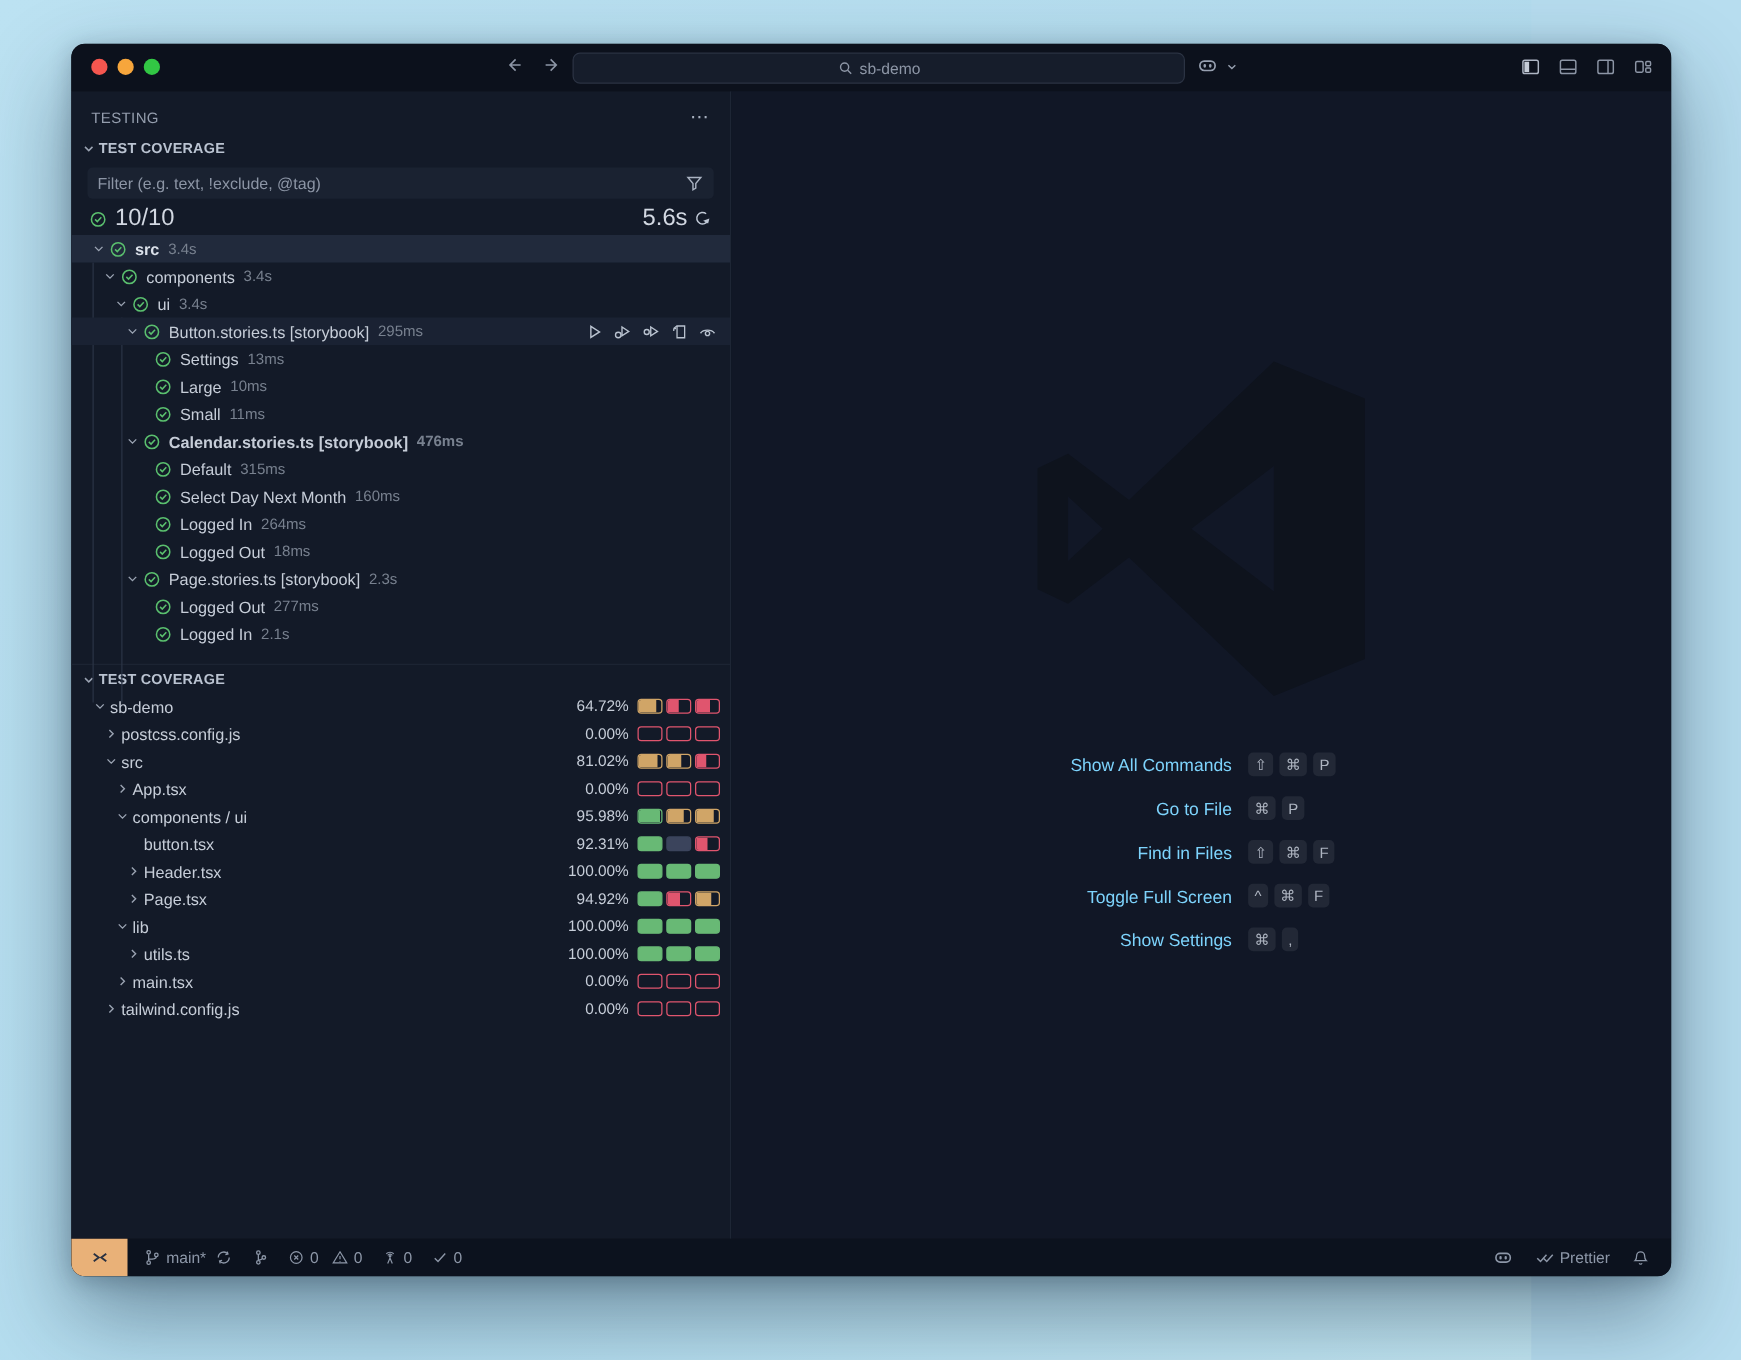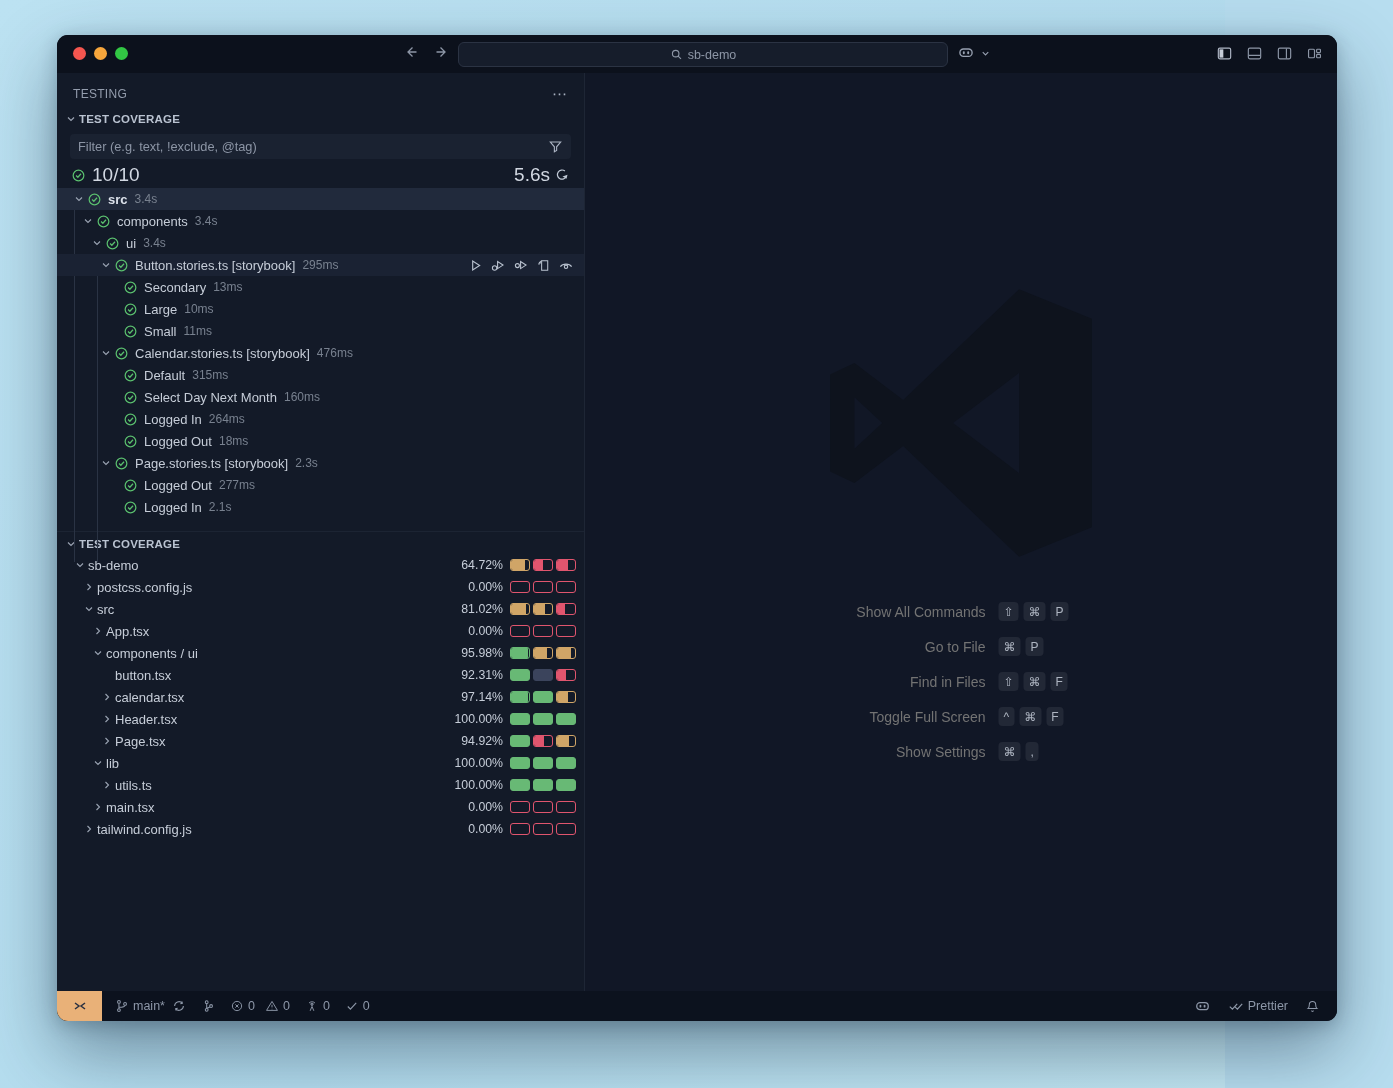"Secondary" span.lbl { text: Secondary -> Settings }
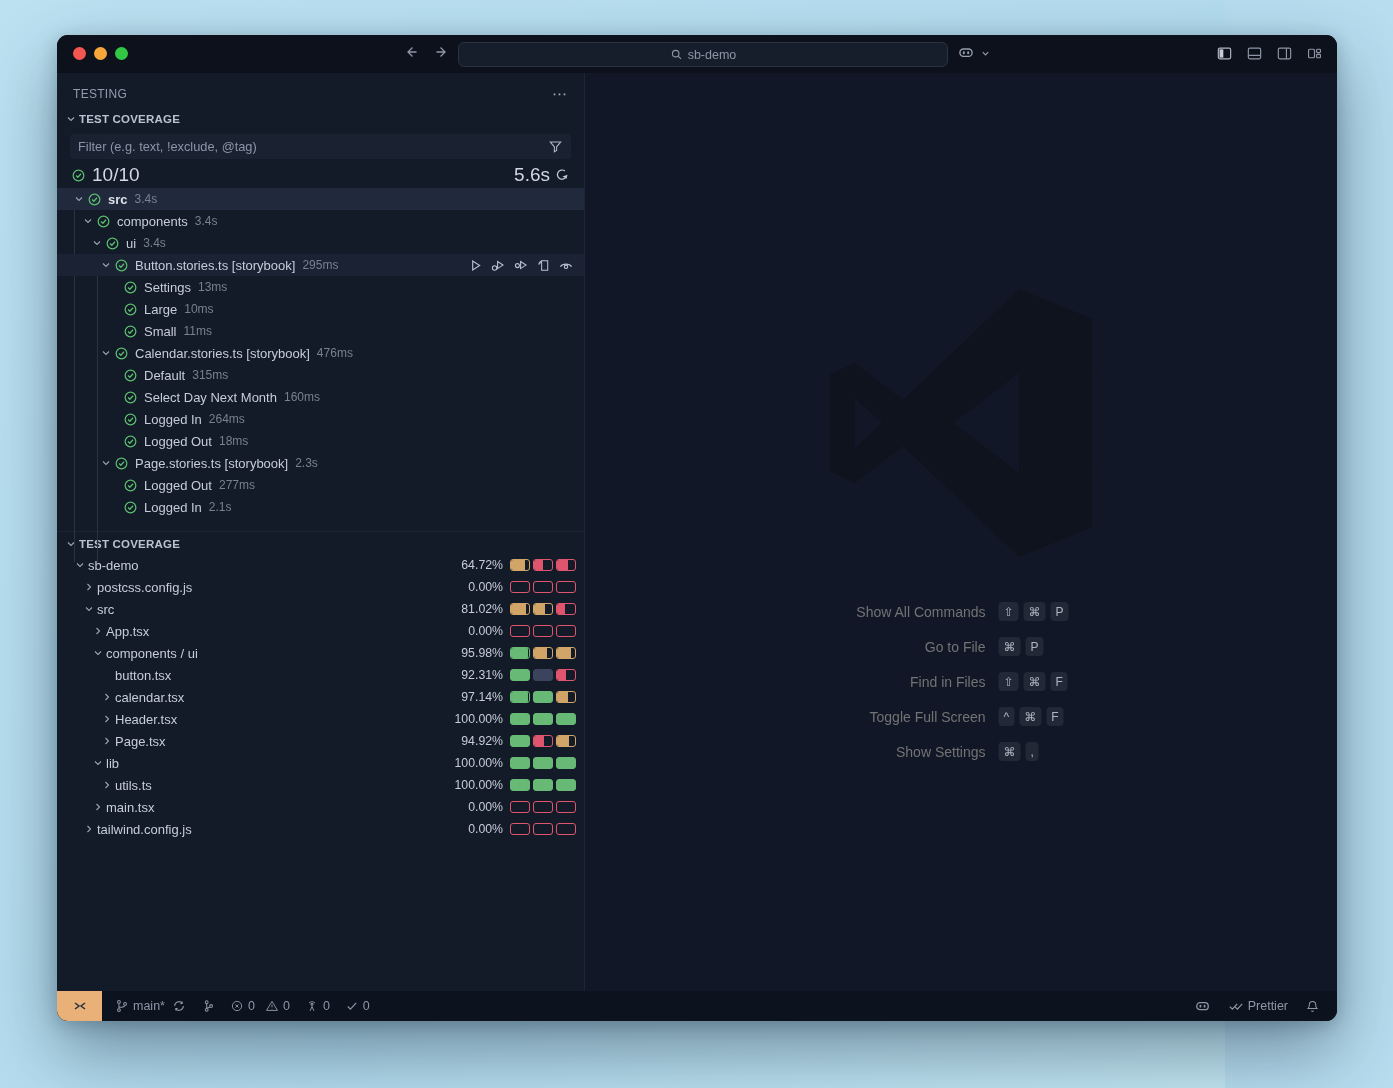"Calendar.stories.ts [storybook]" div.tree-row { font-weight: none -> bold }
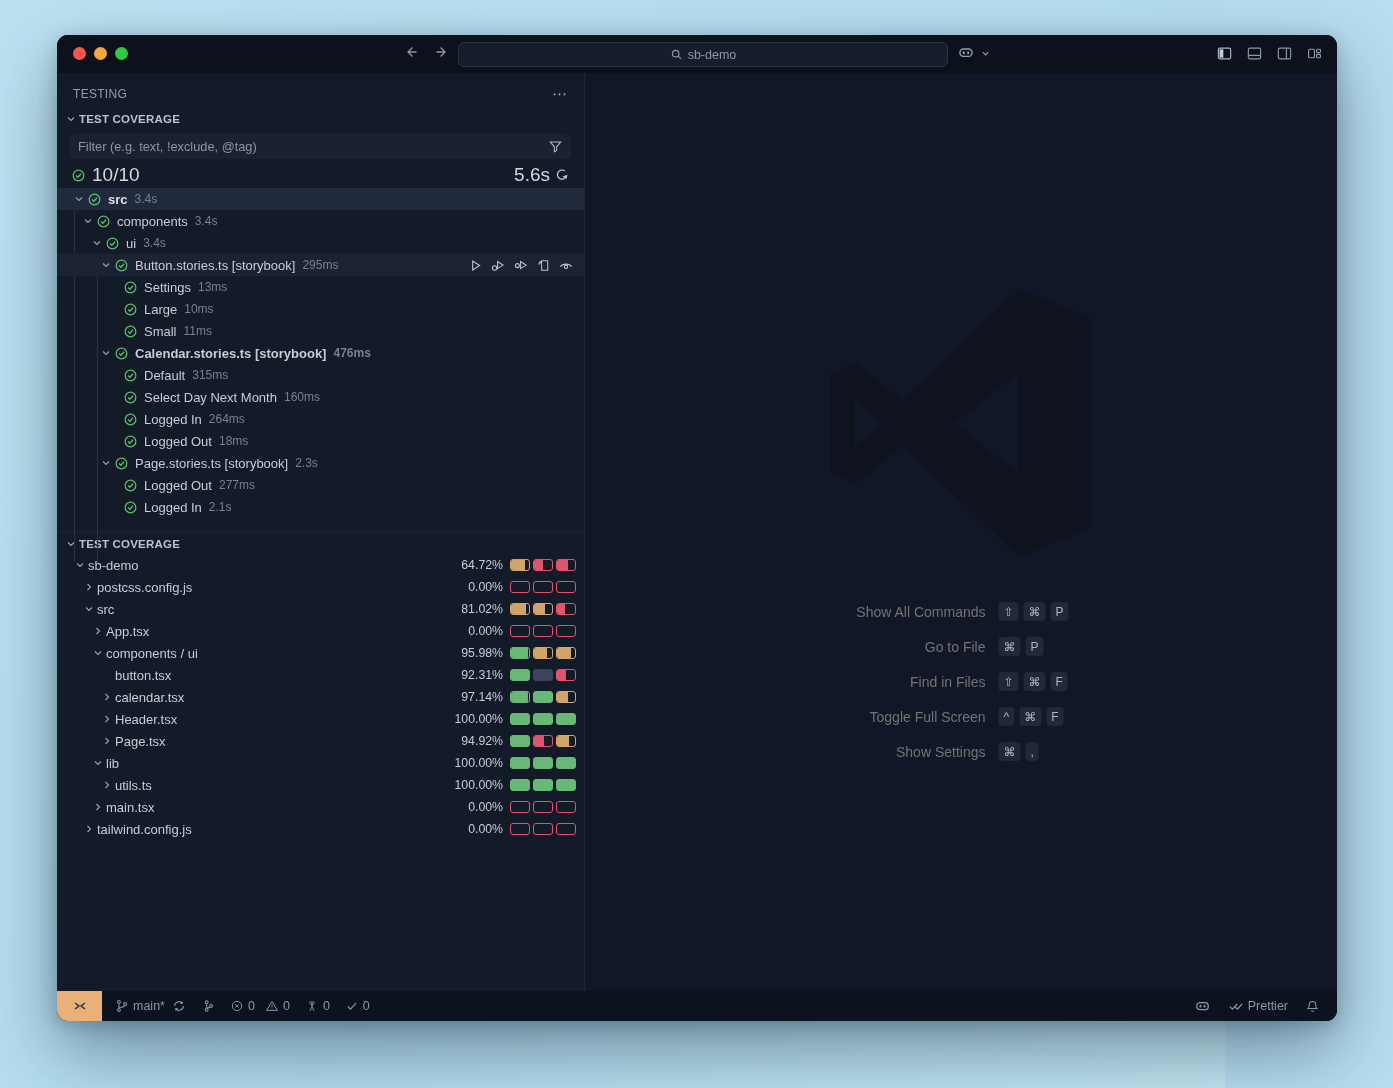"Show All Commands" .sc-label { color: #737373 -> #7dd3fc }
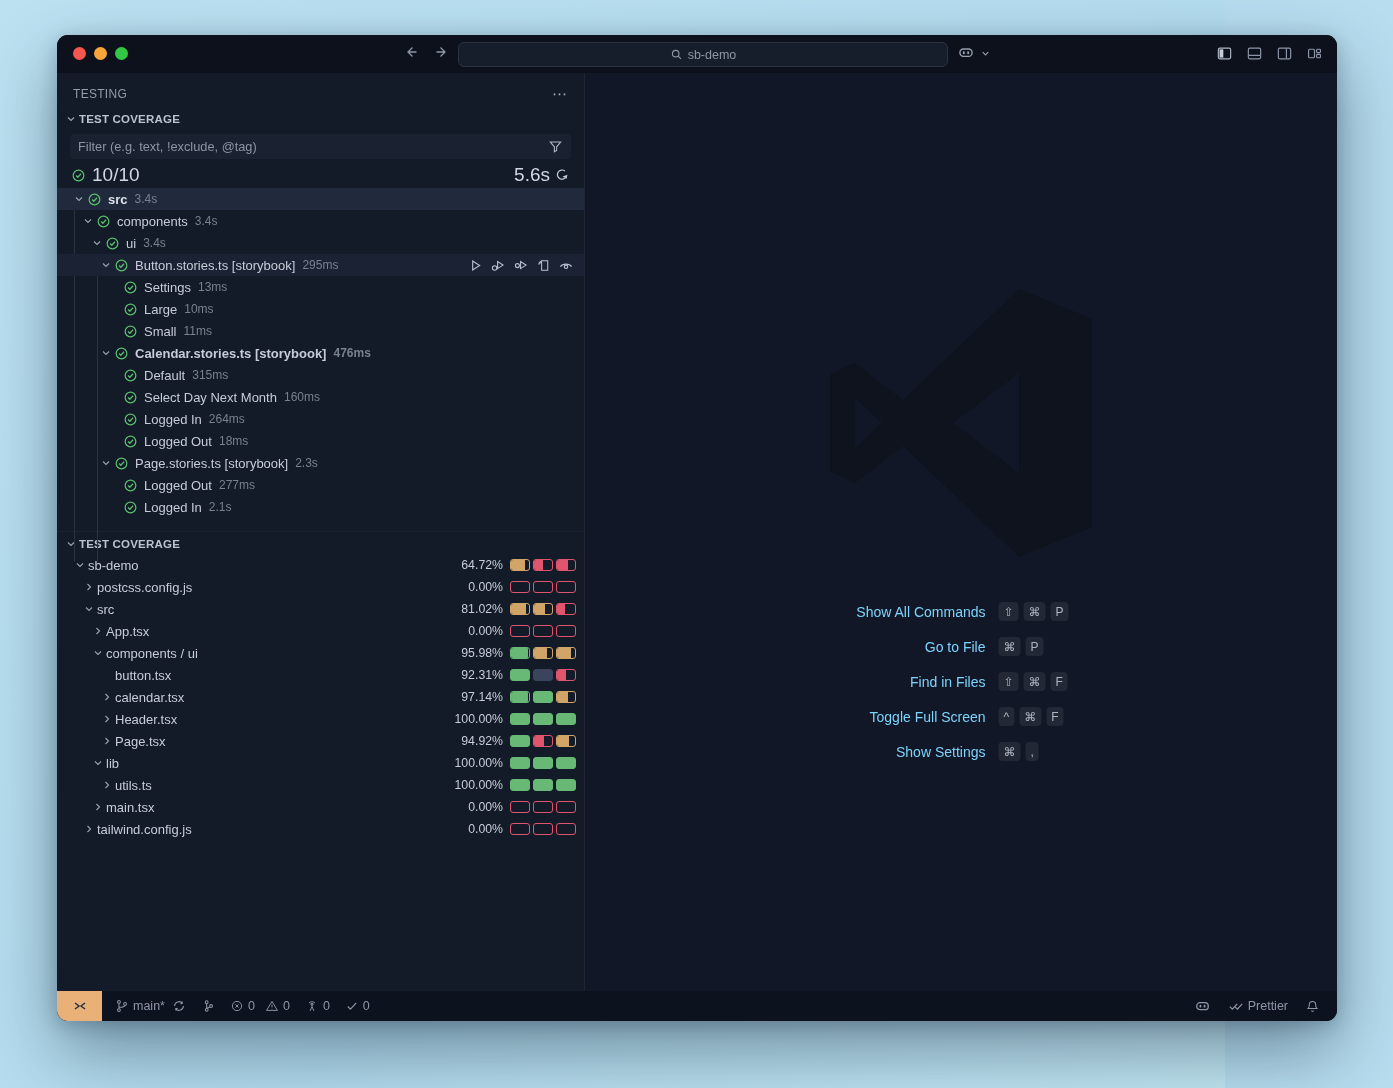"calendar.tsx" div.tree-row { html: <div> <span> <svg> <path></path> </svg> </span> <span>calendar.tsx</span> <span> <span>97.14%</span> <span> <i></i> </span> <span></span> <span> <i></i> </span> </span> </div> -> none }
